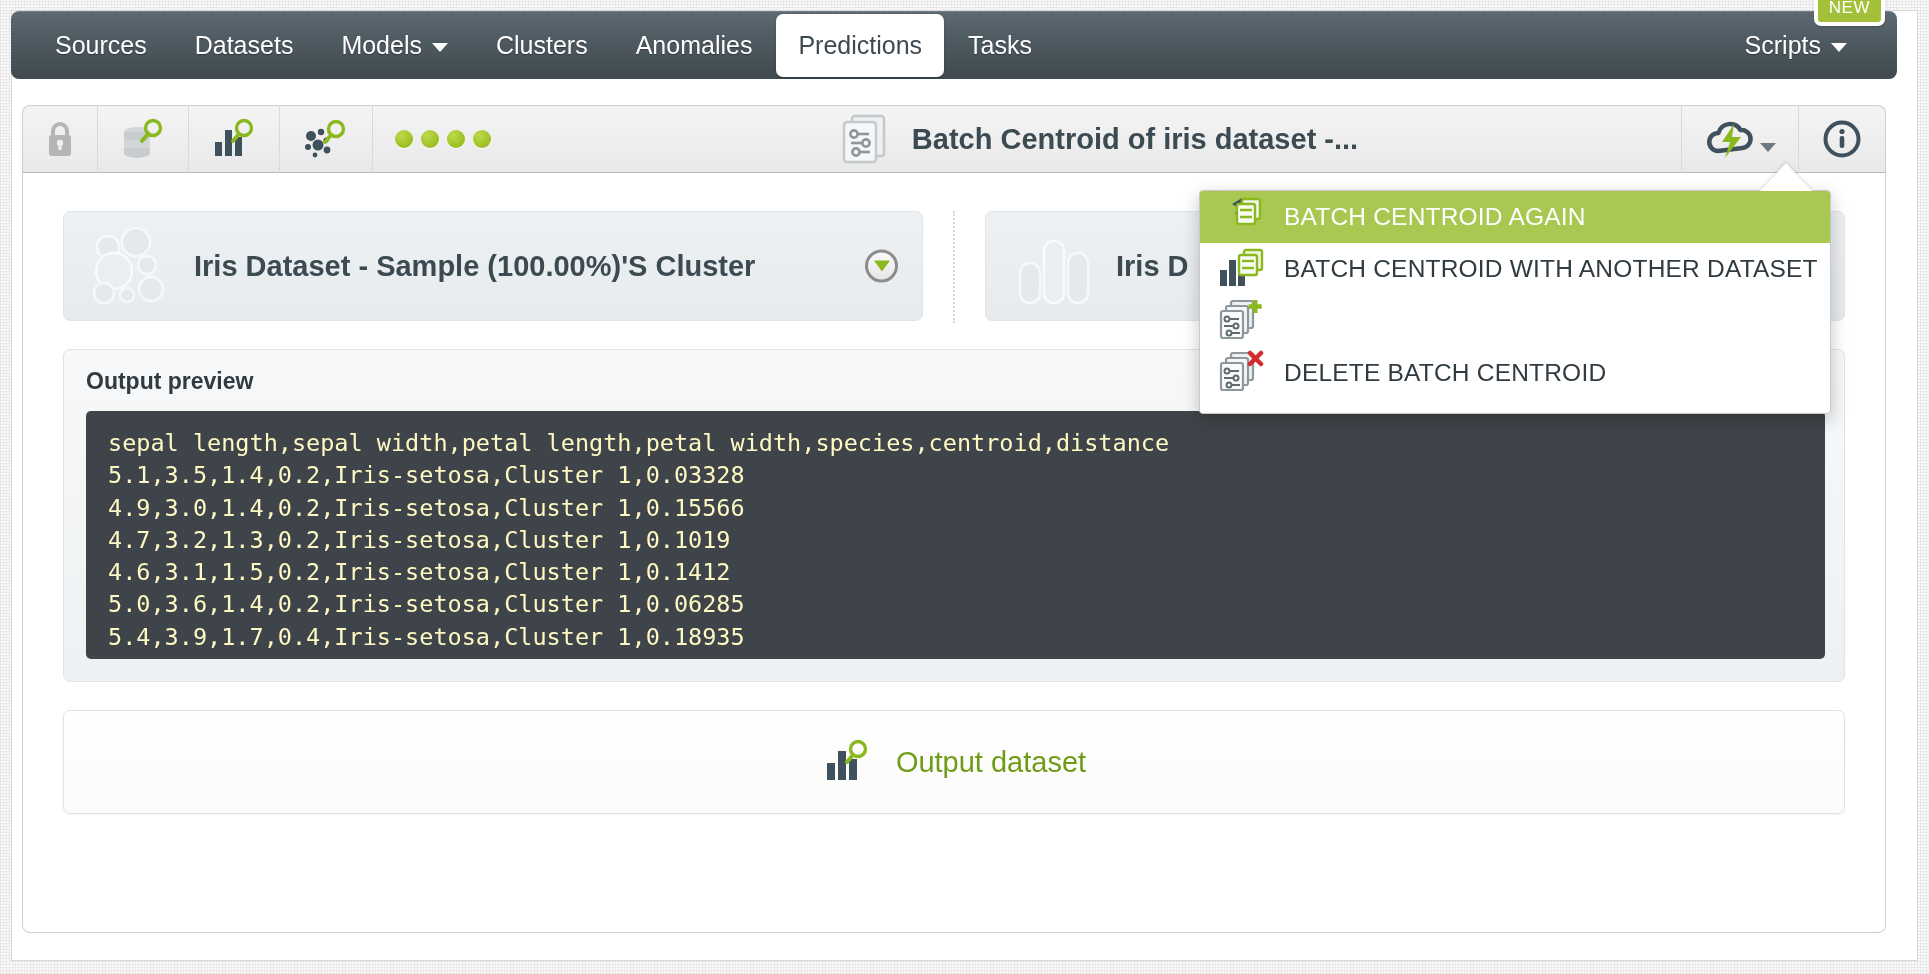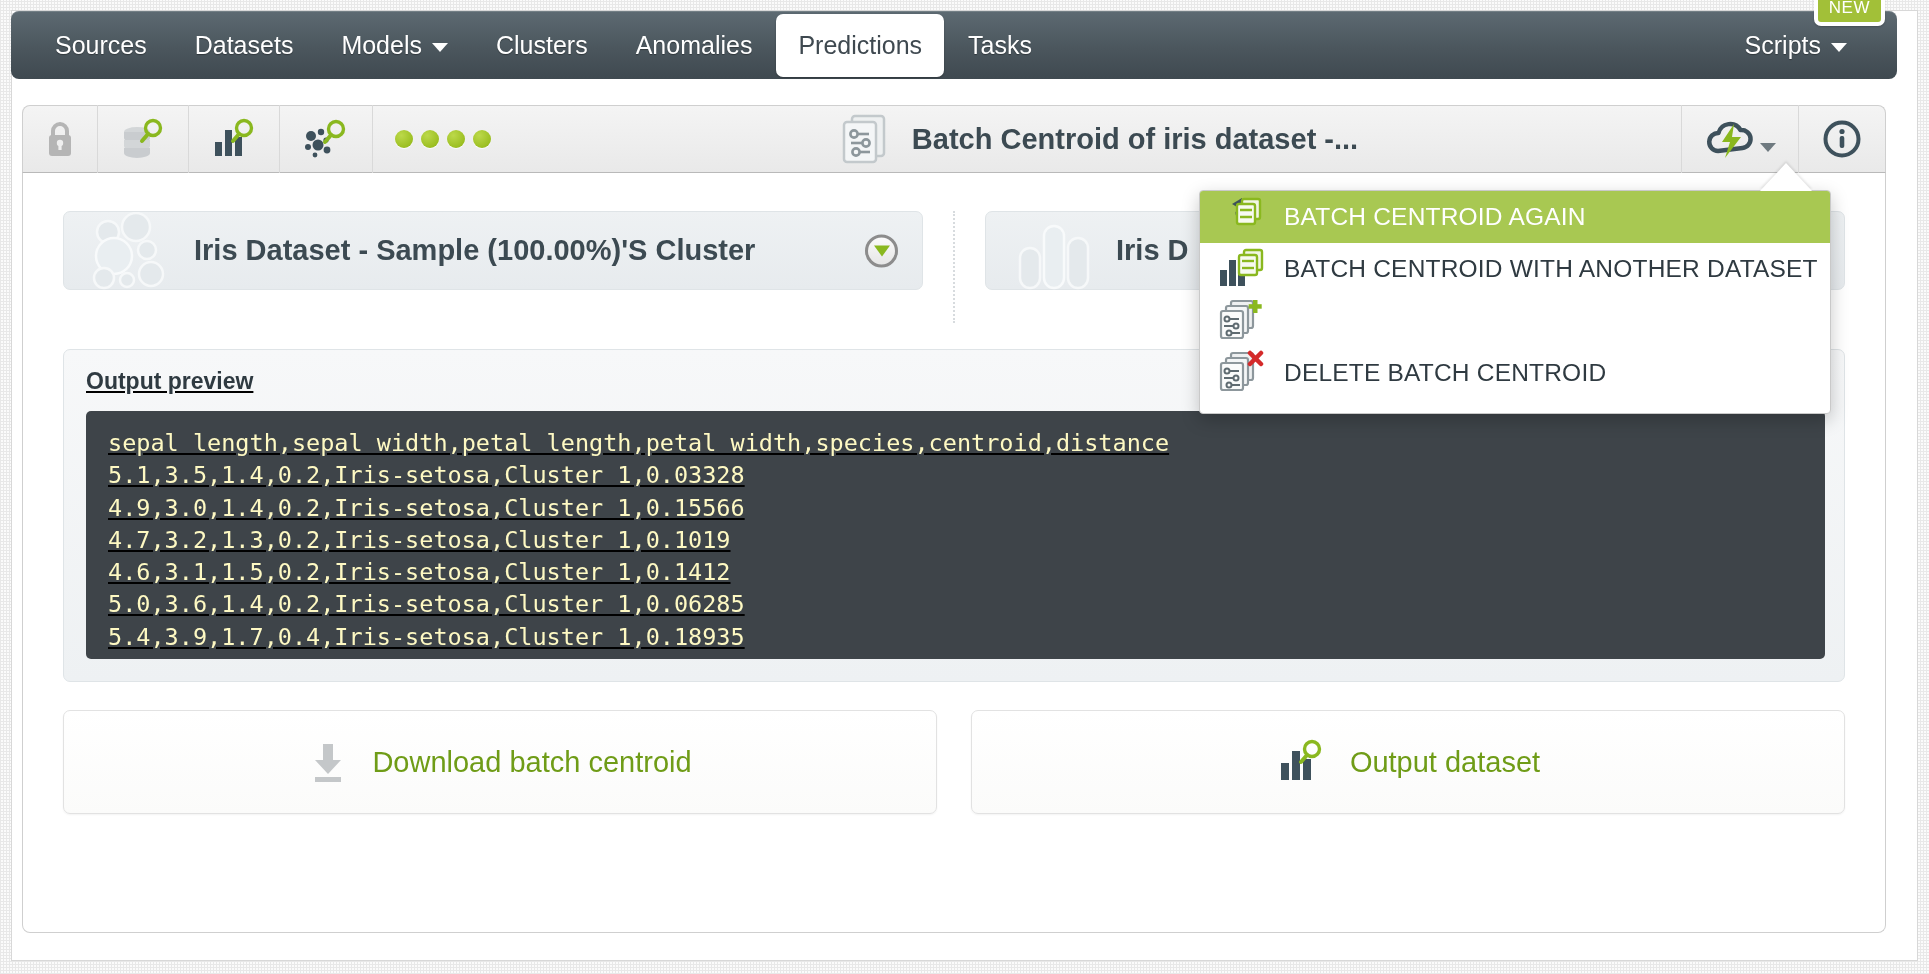"Iris Dataset - Sample (100.00%)'S" .halfcard { height: 79px -> 110px }
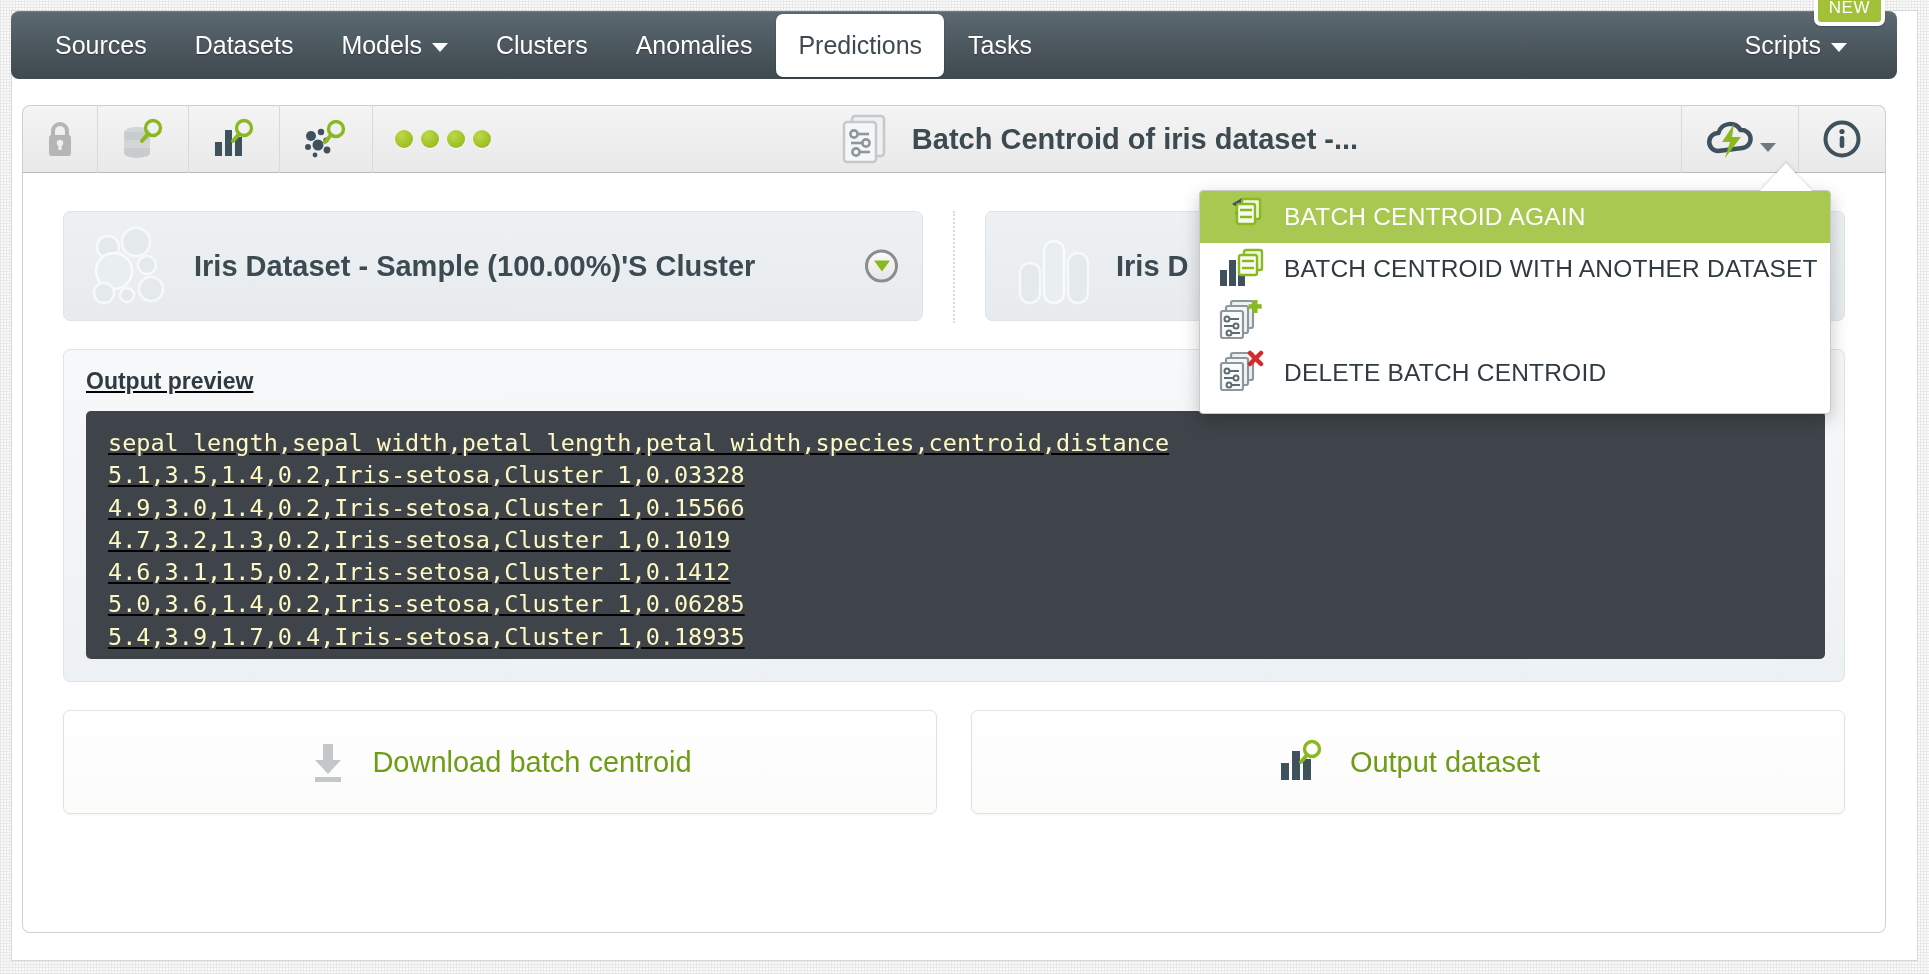"Output preview" .preview-panel { text-decoration: underline -> none }
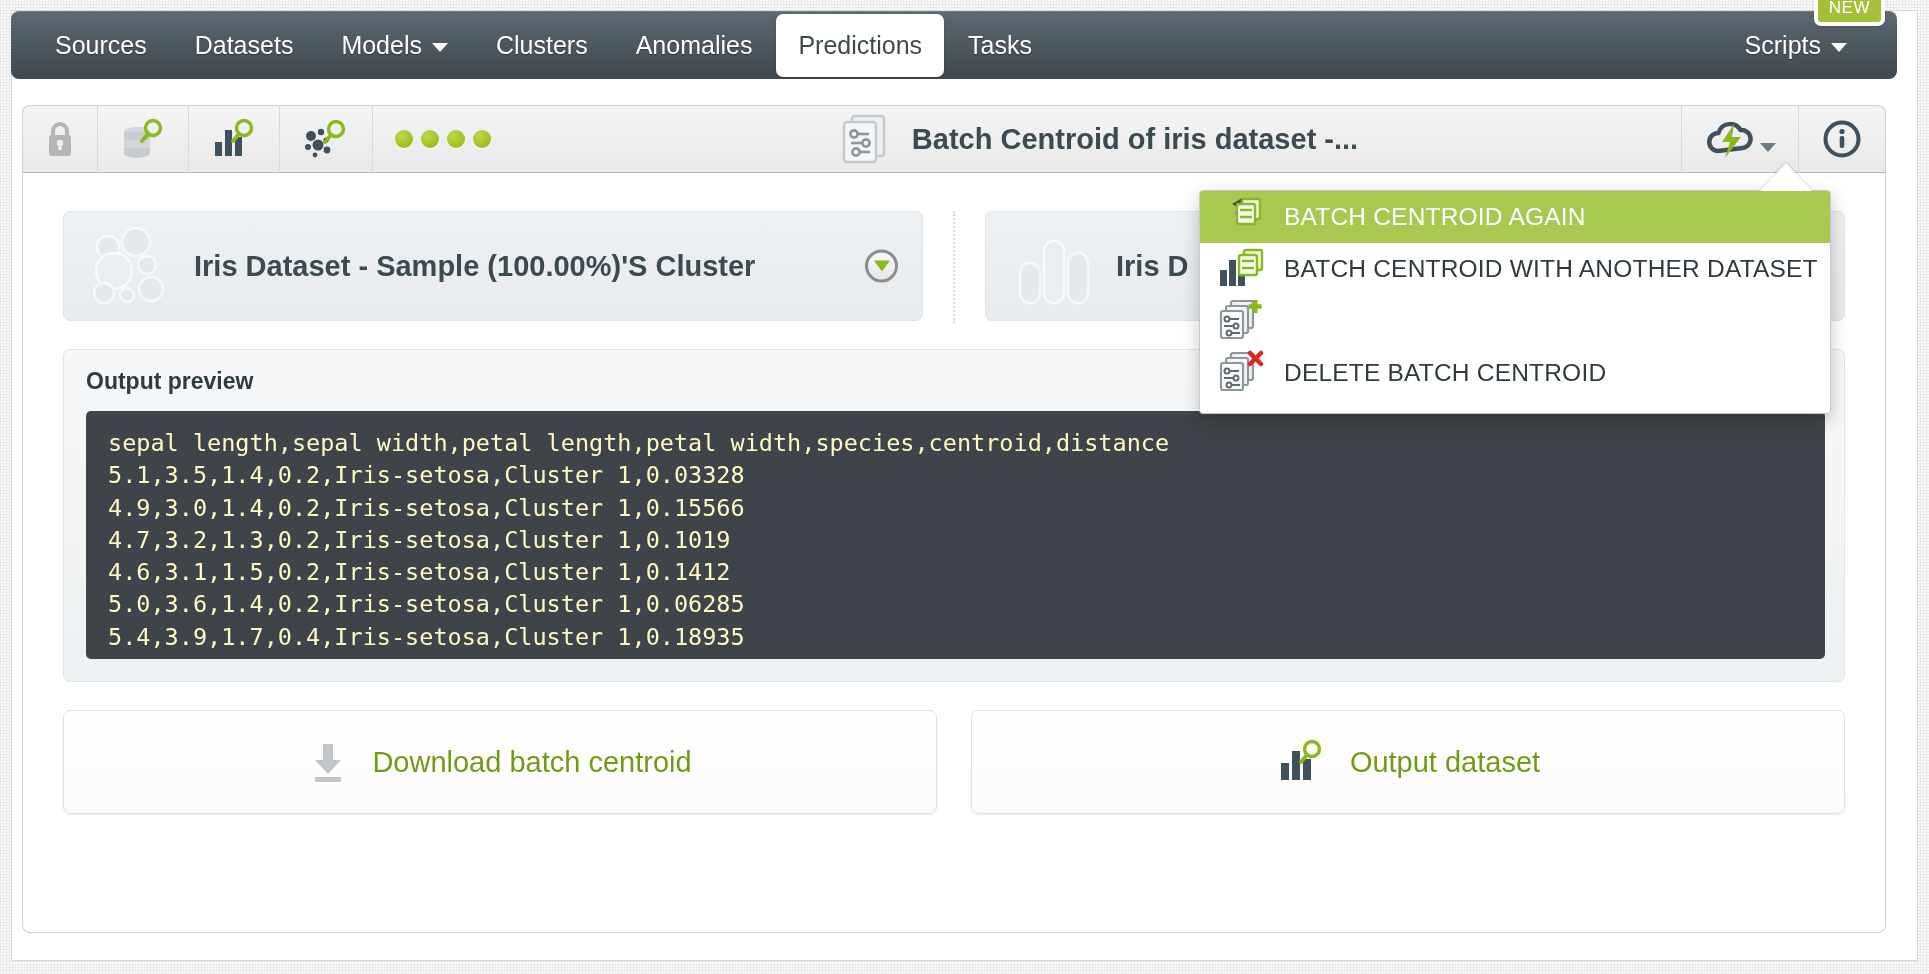"Download batch centroid" div.bigbtn { html: <div> <span> <svg> <rect></rect> <polygon></polygon> <rect></rect> </svg> </span> <span>Download batch centroid</span> </div> -> none }
